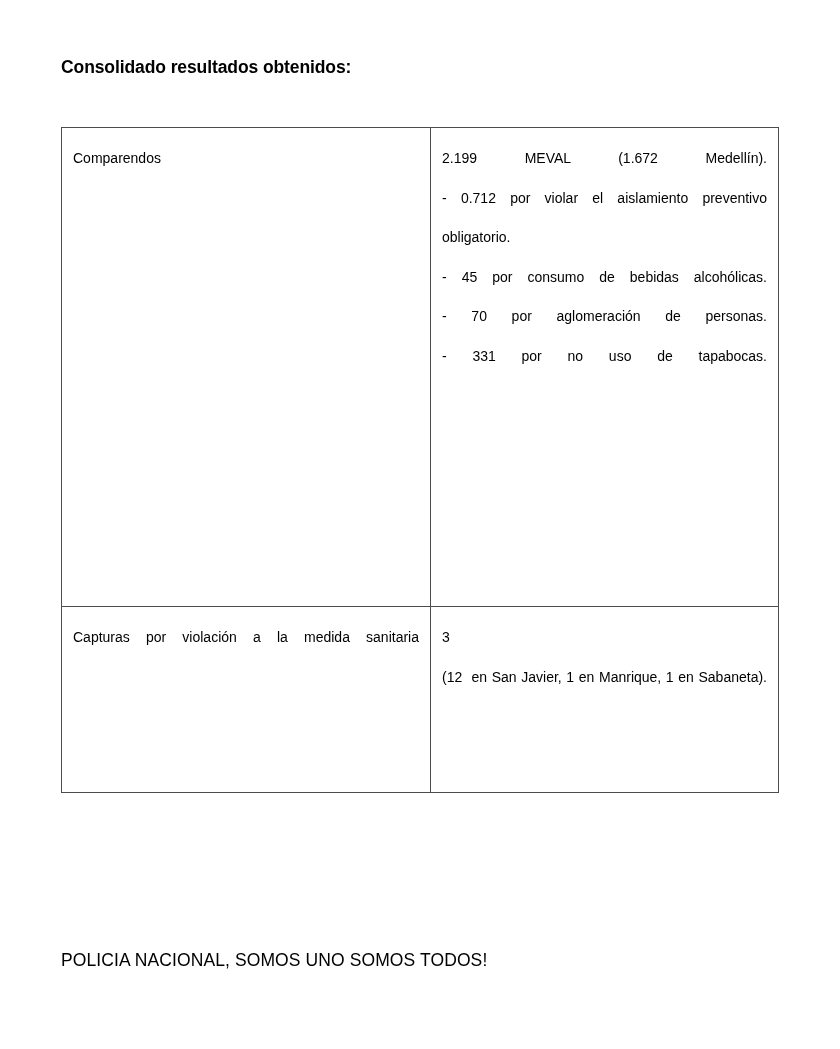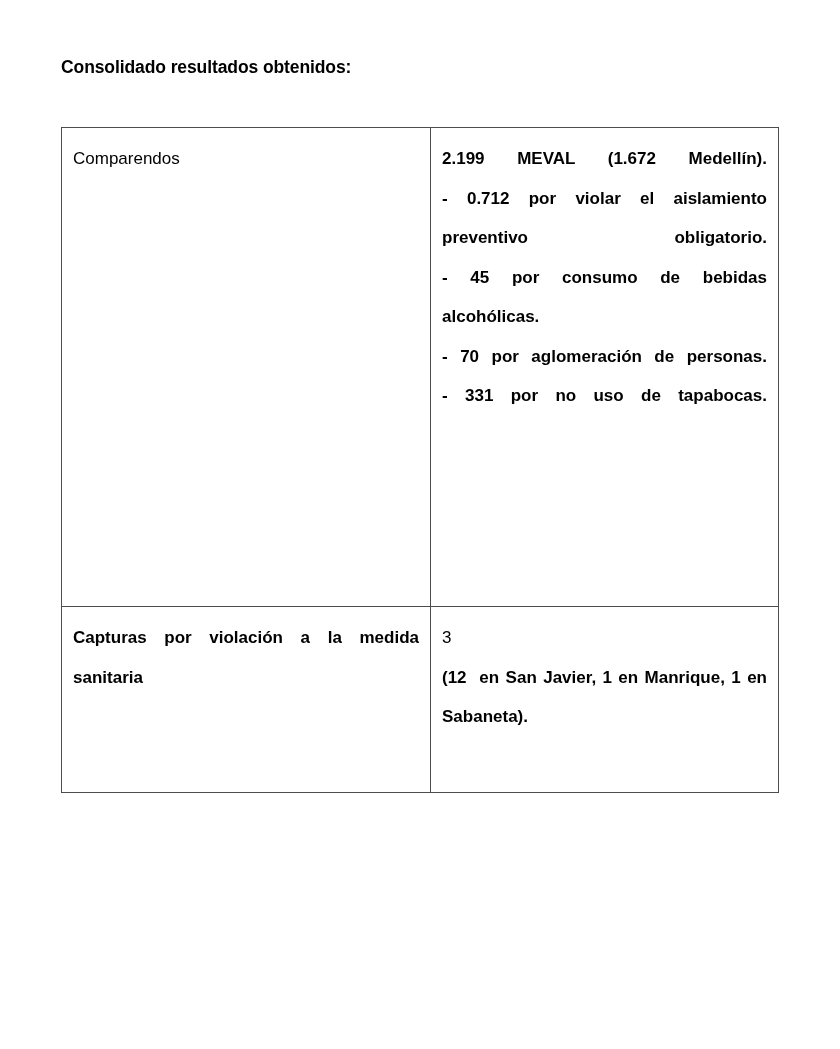"Comparendos" .results-table td { font-size: 17px -> 14px }
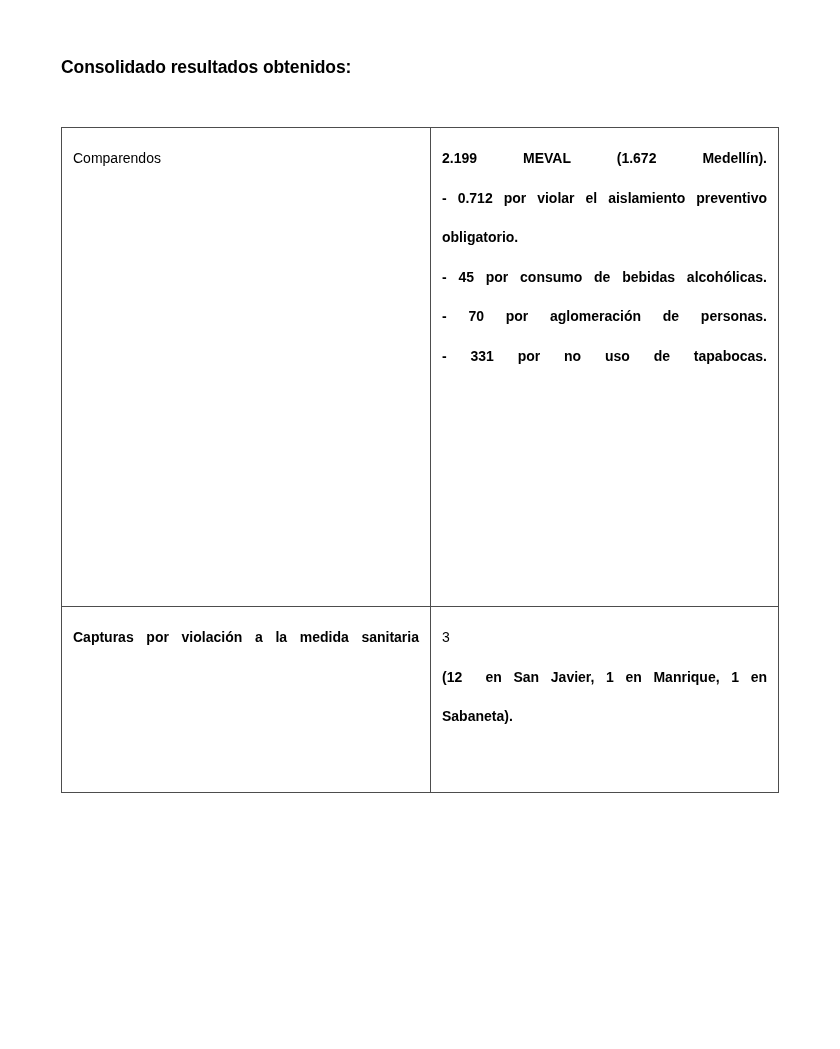"2.199 MEVAL (1.672 Medellín)." .jline { font-weight: bold -> none }
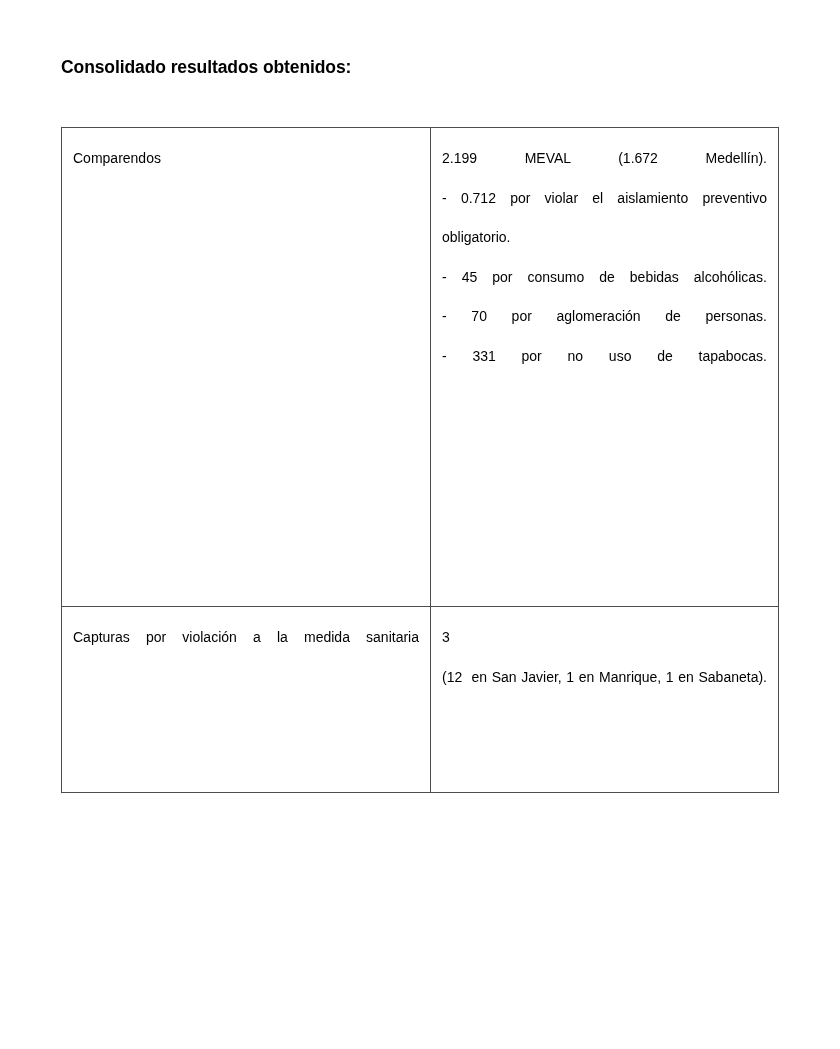"POLICIA NACIONAL, SOMOS UNO SOMOS" div.footer-text { html: none -> <div>POLICIA NACIONAL, SOMOS UNO SOMOS TODOS!</div> }
